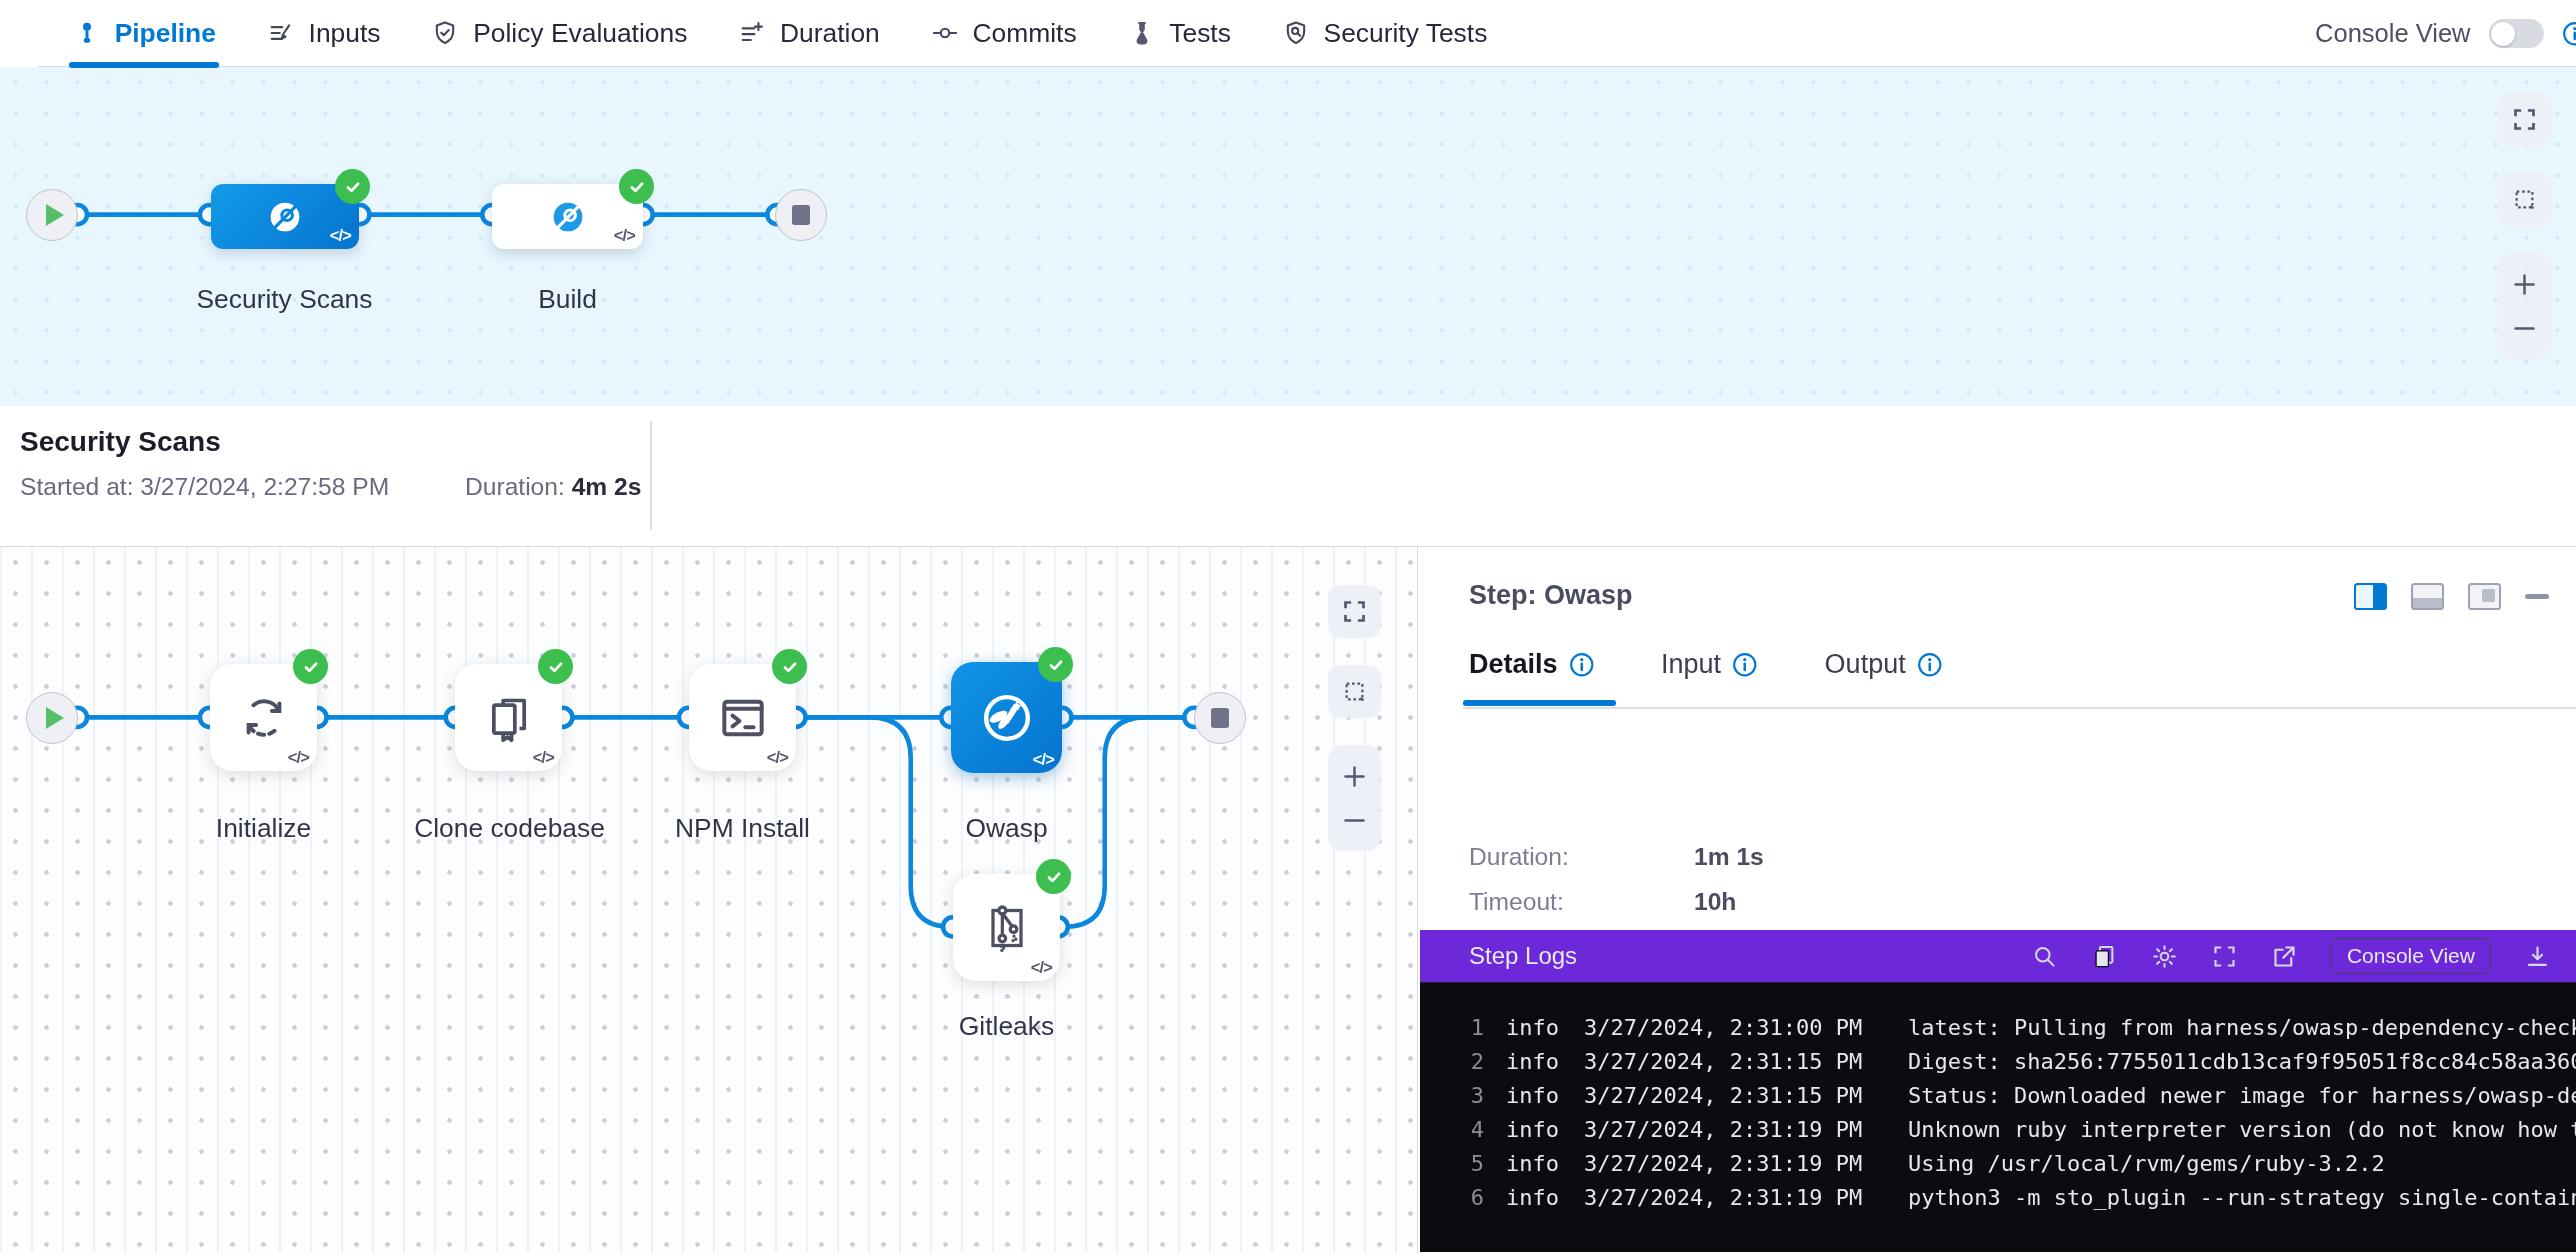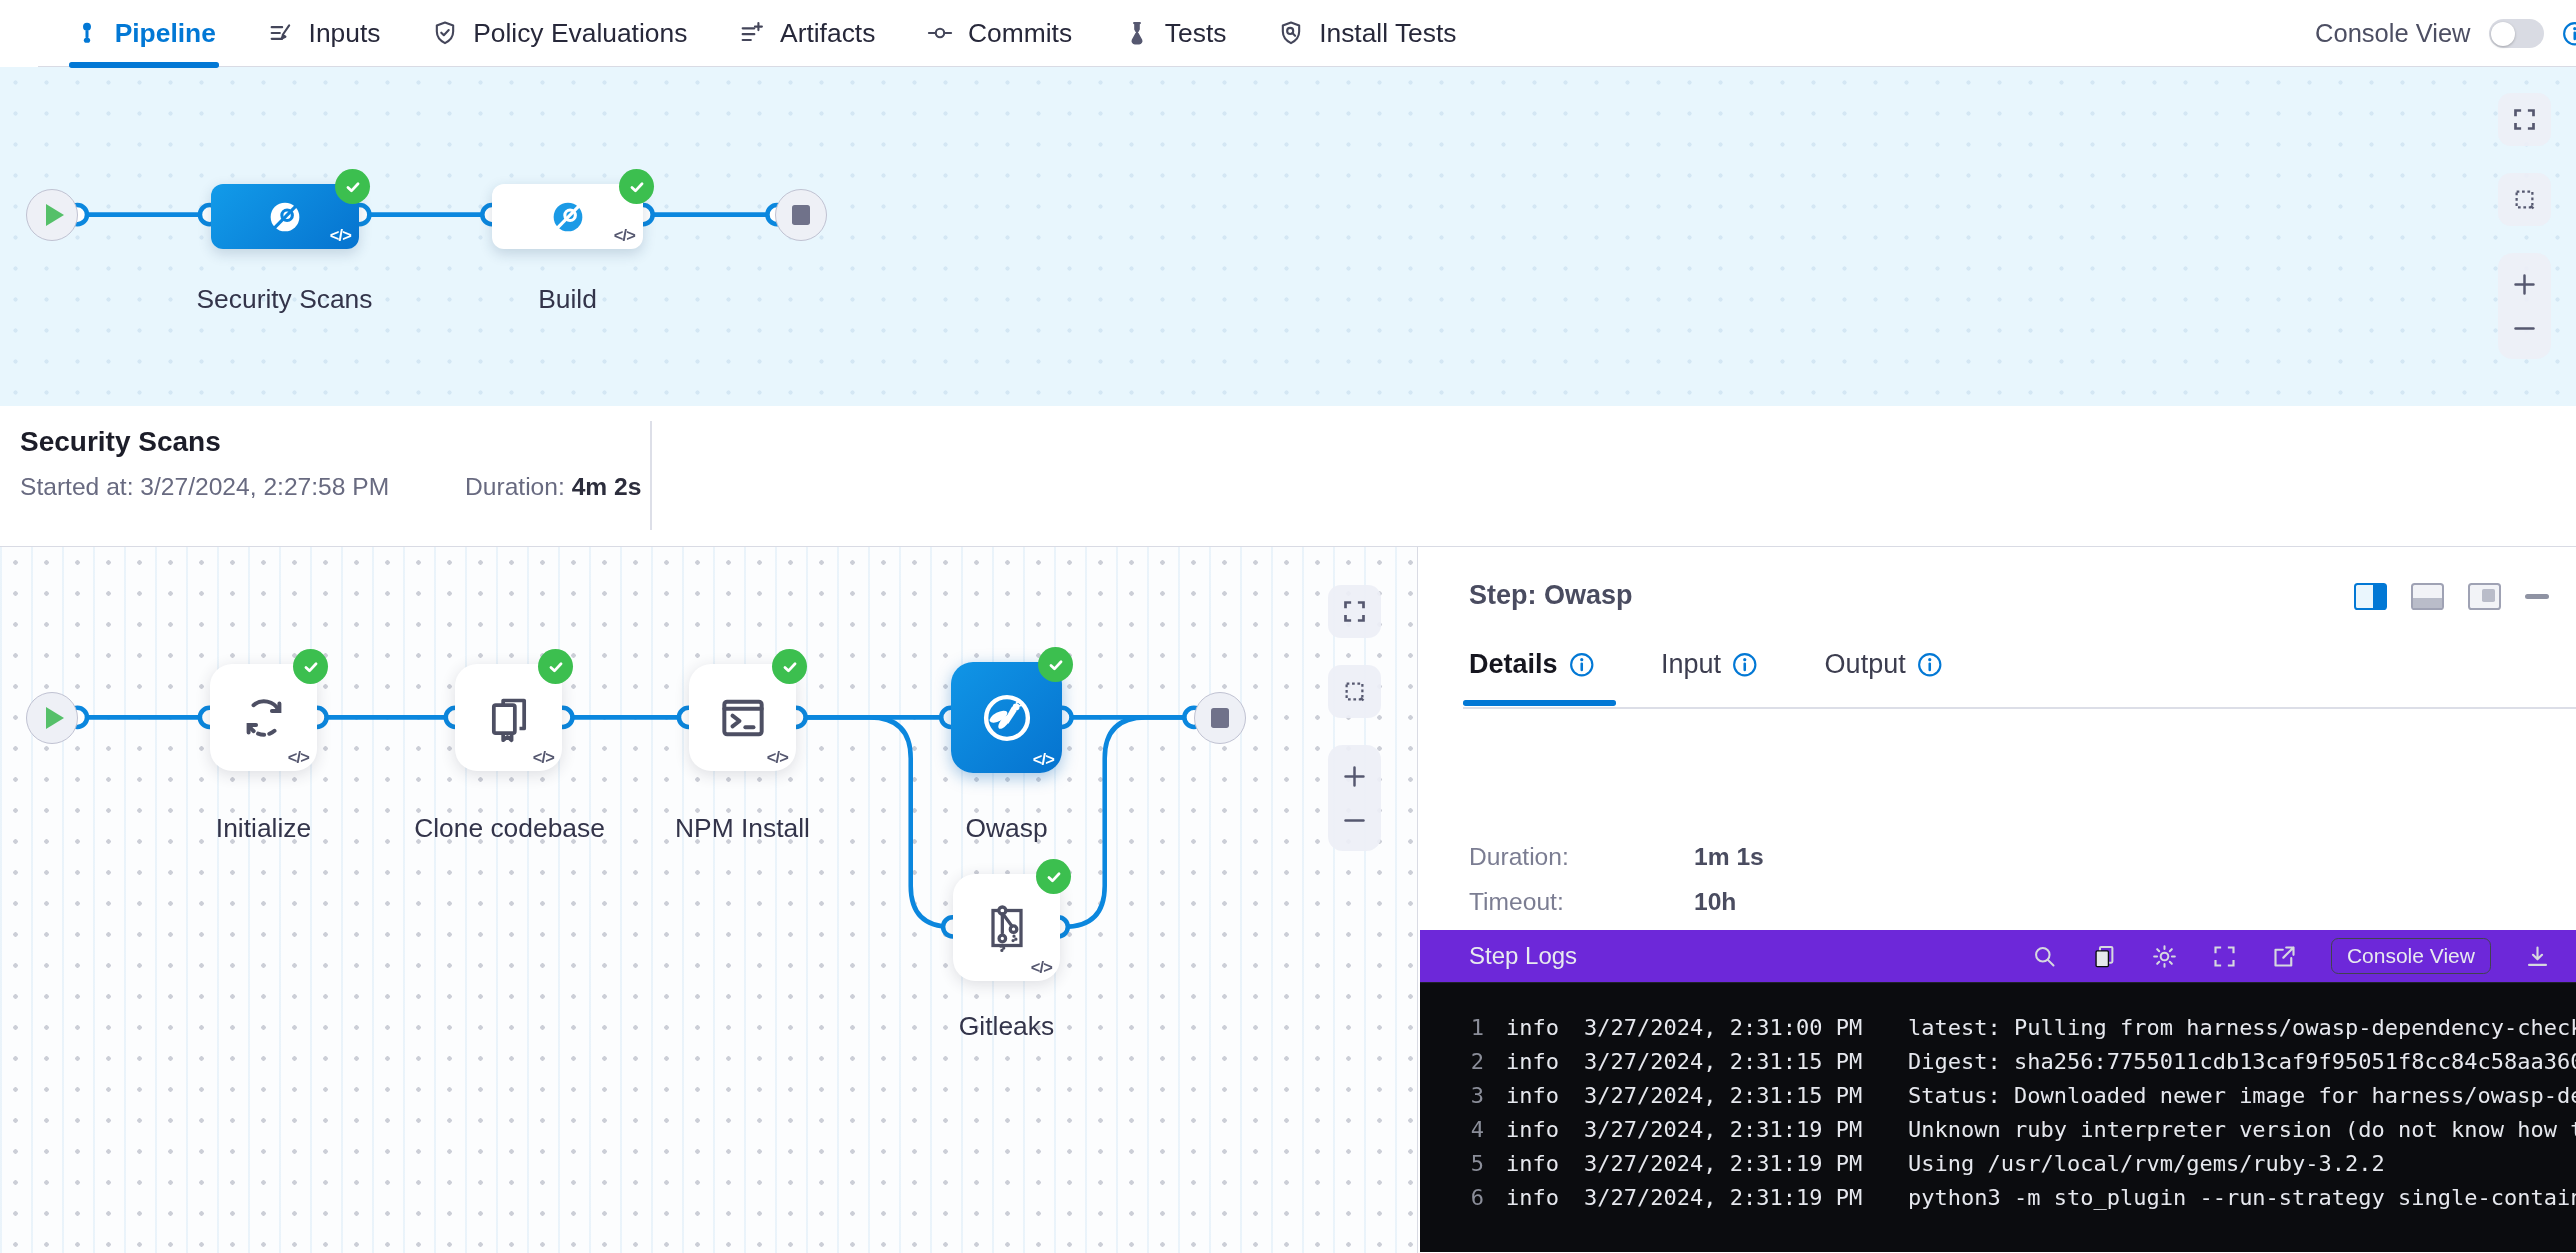"Artifacts" span { text: Artifacts -> Duration }
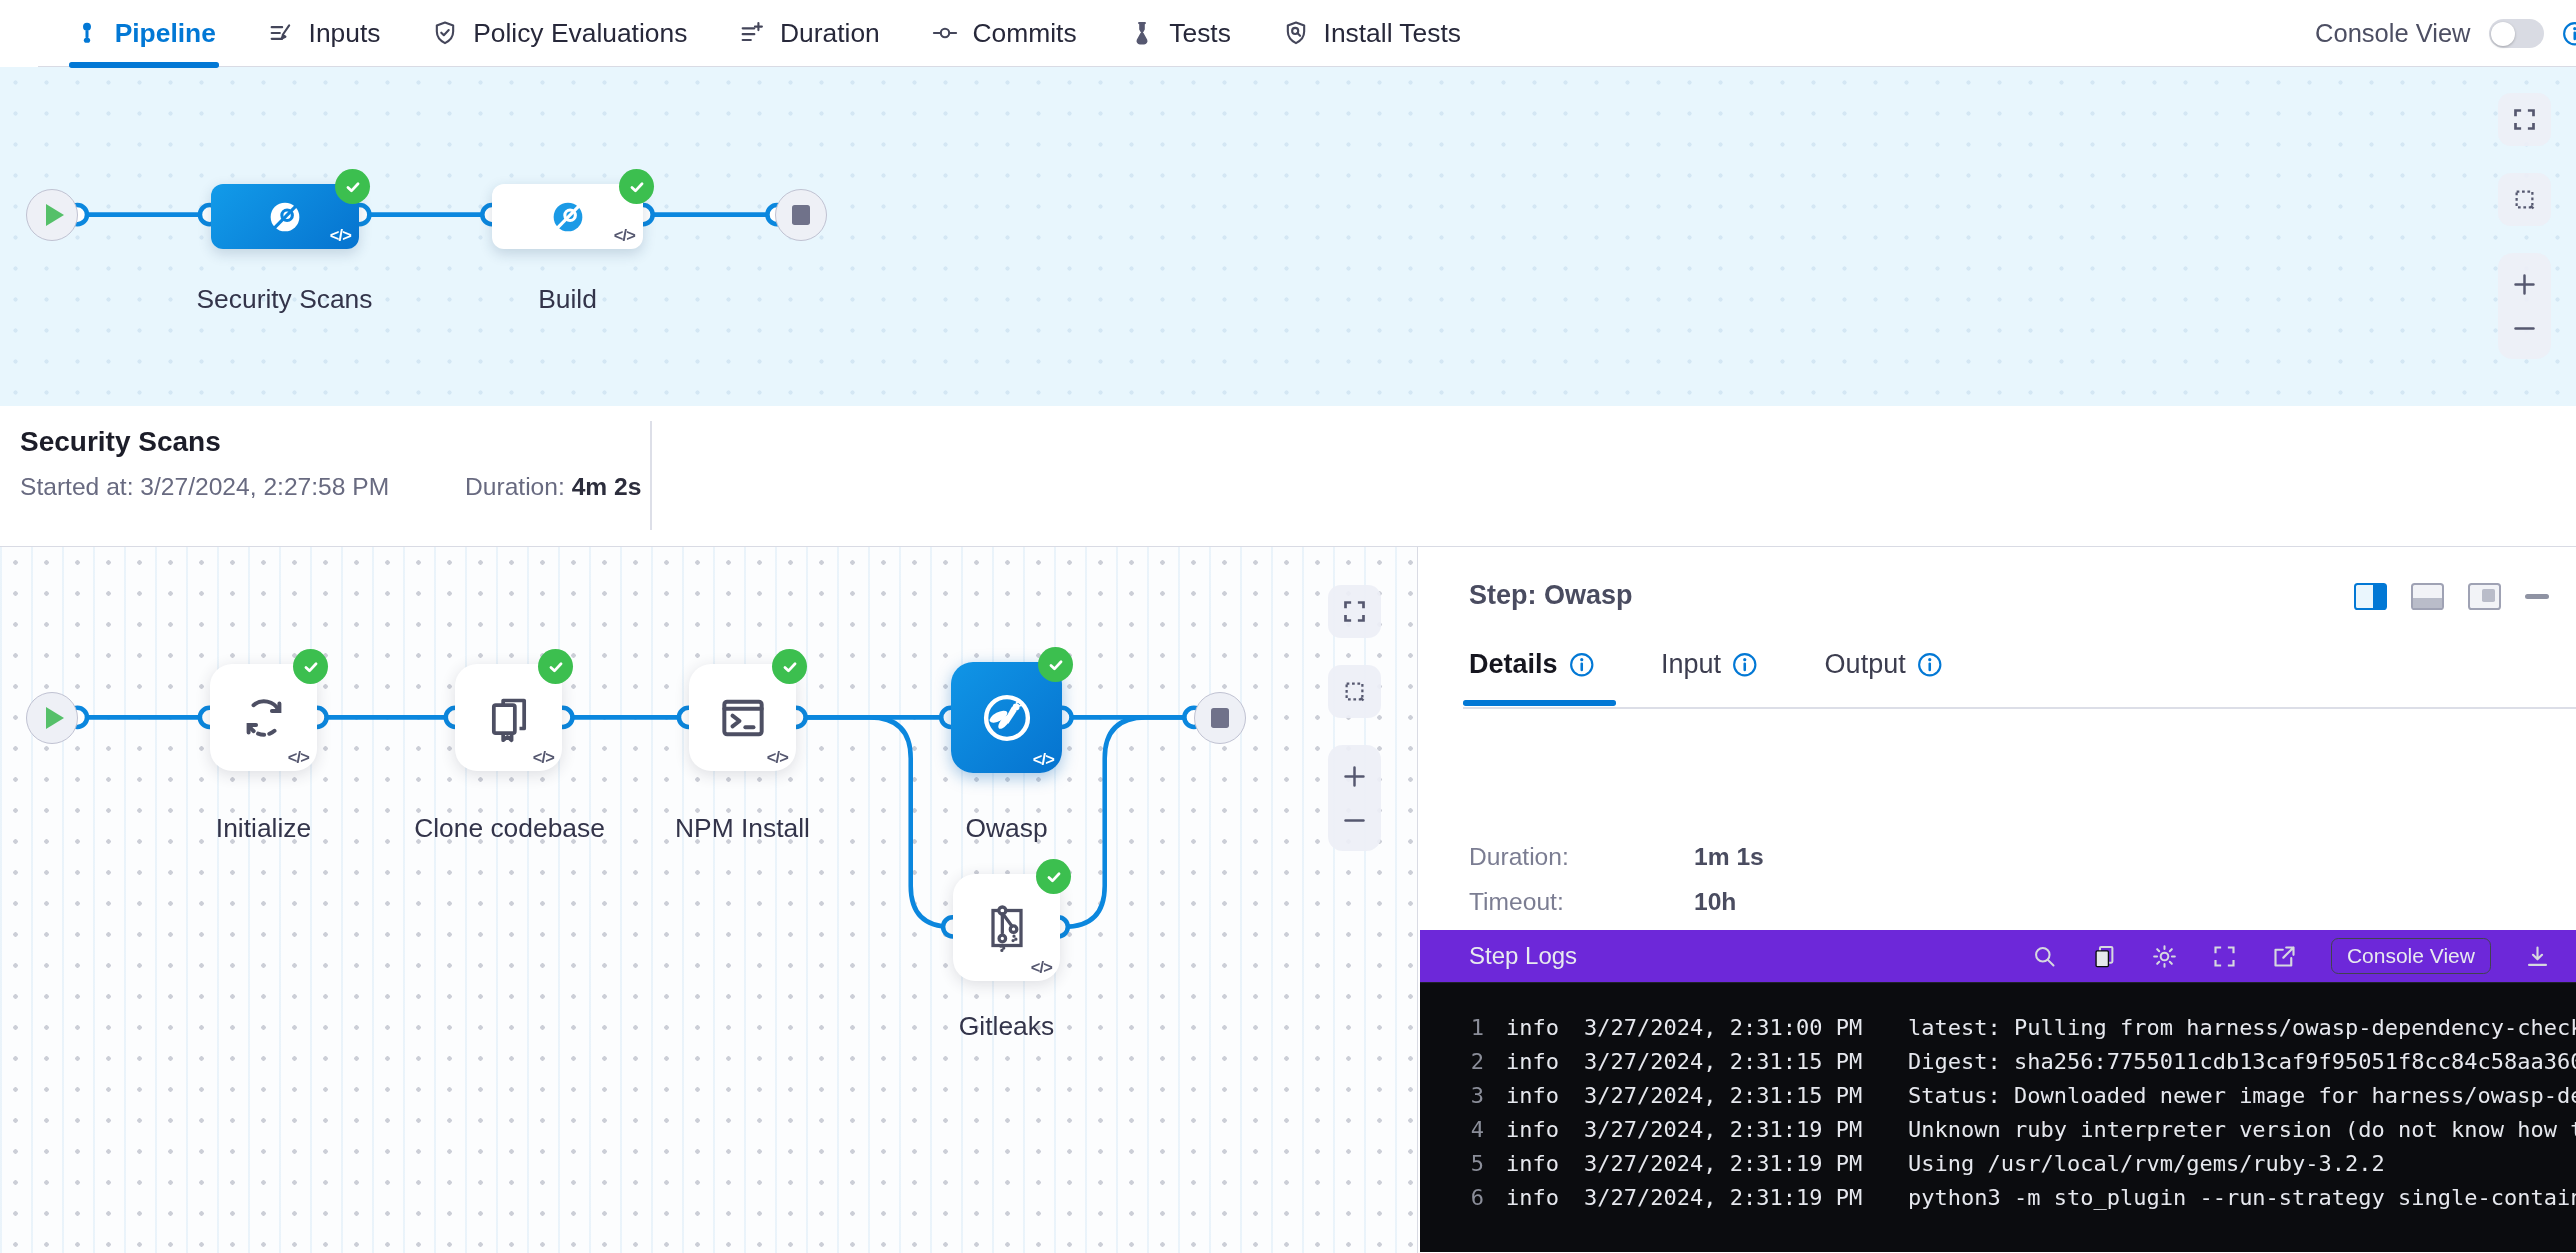"Install Tests" span { text: Install -> Security }
